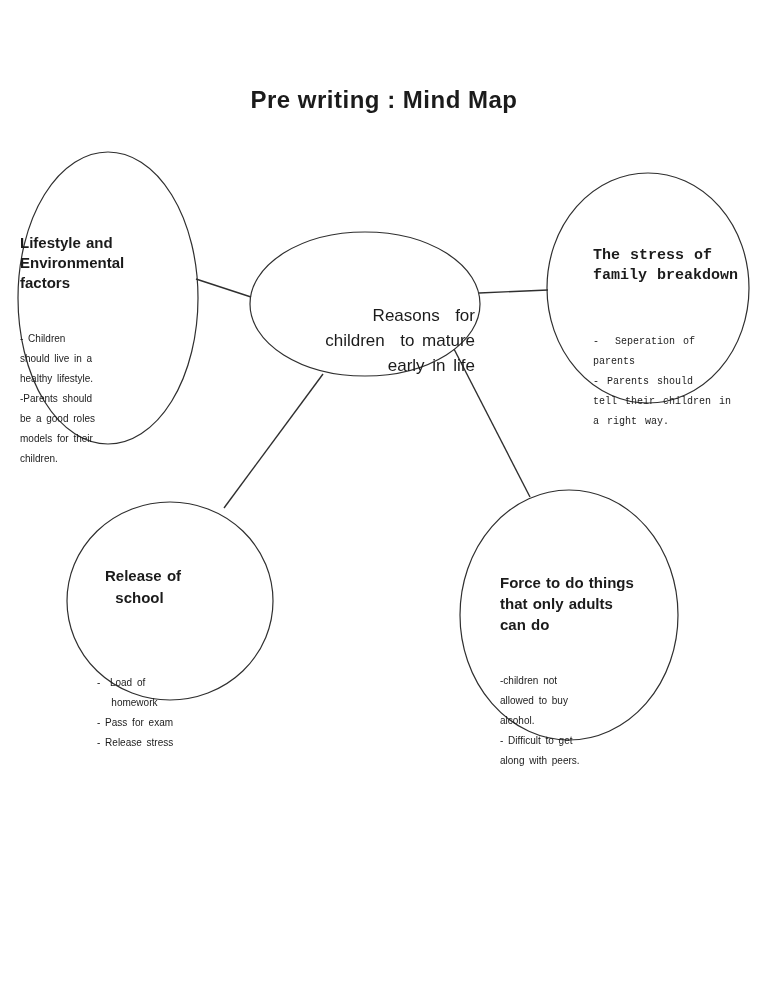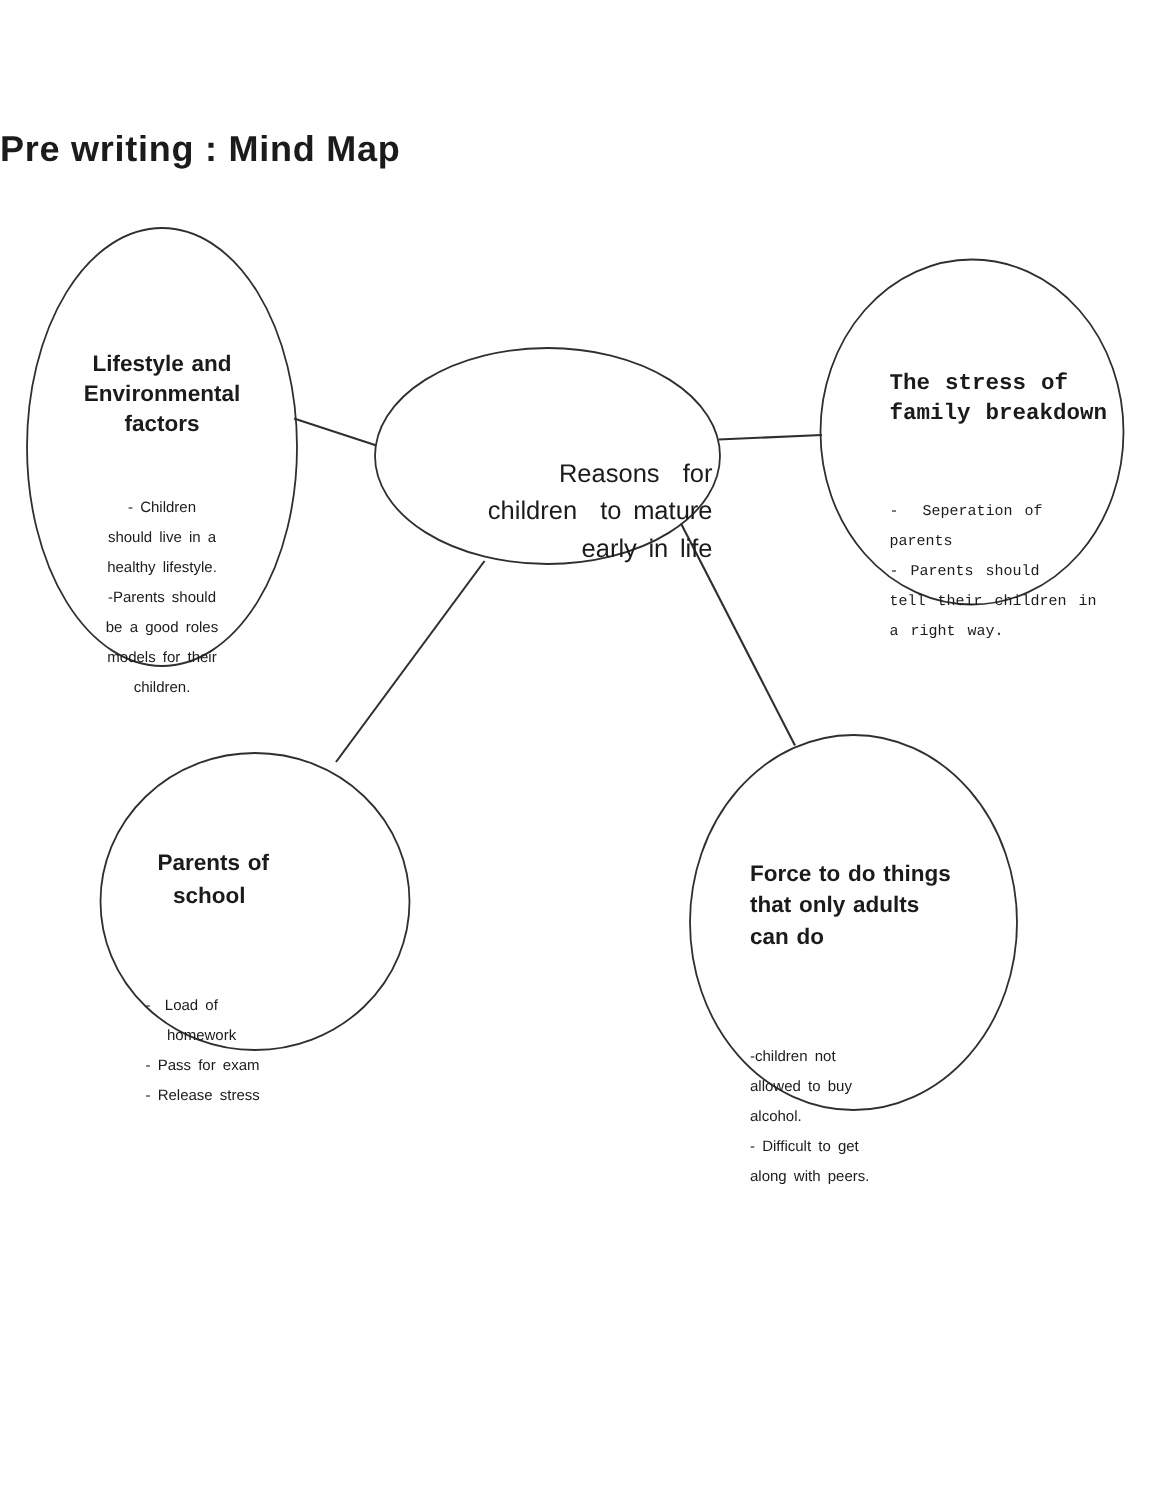"Pre writing : Mind Map" .page-title { text-align: left -> center }
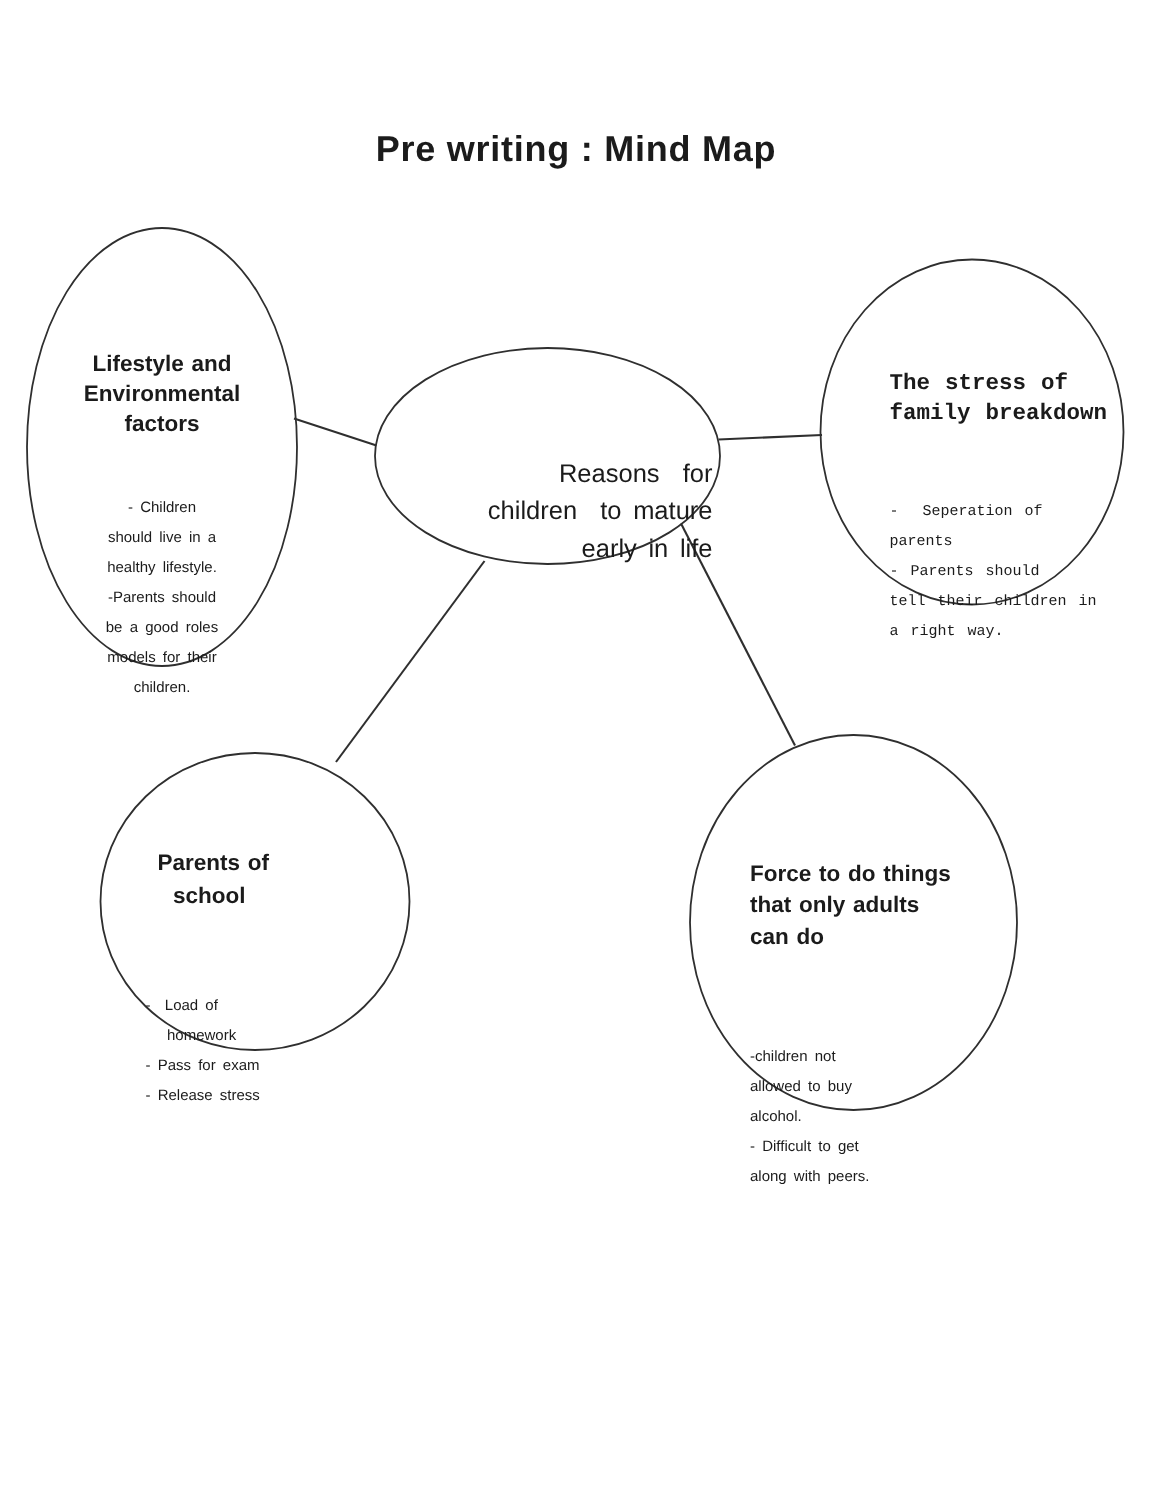"Lifestyle and" .lifestyle-node-text { text-align: center -> none }
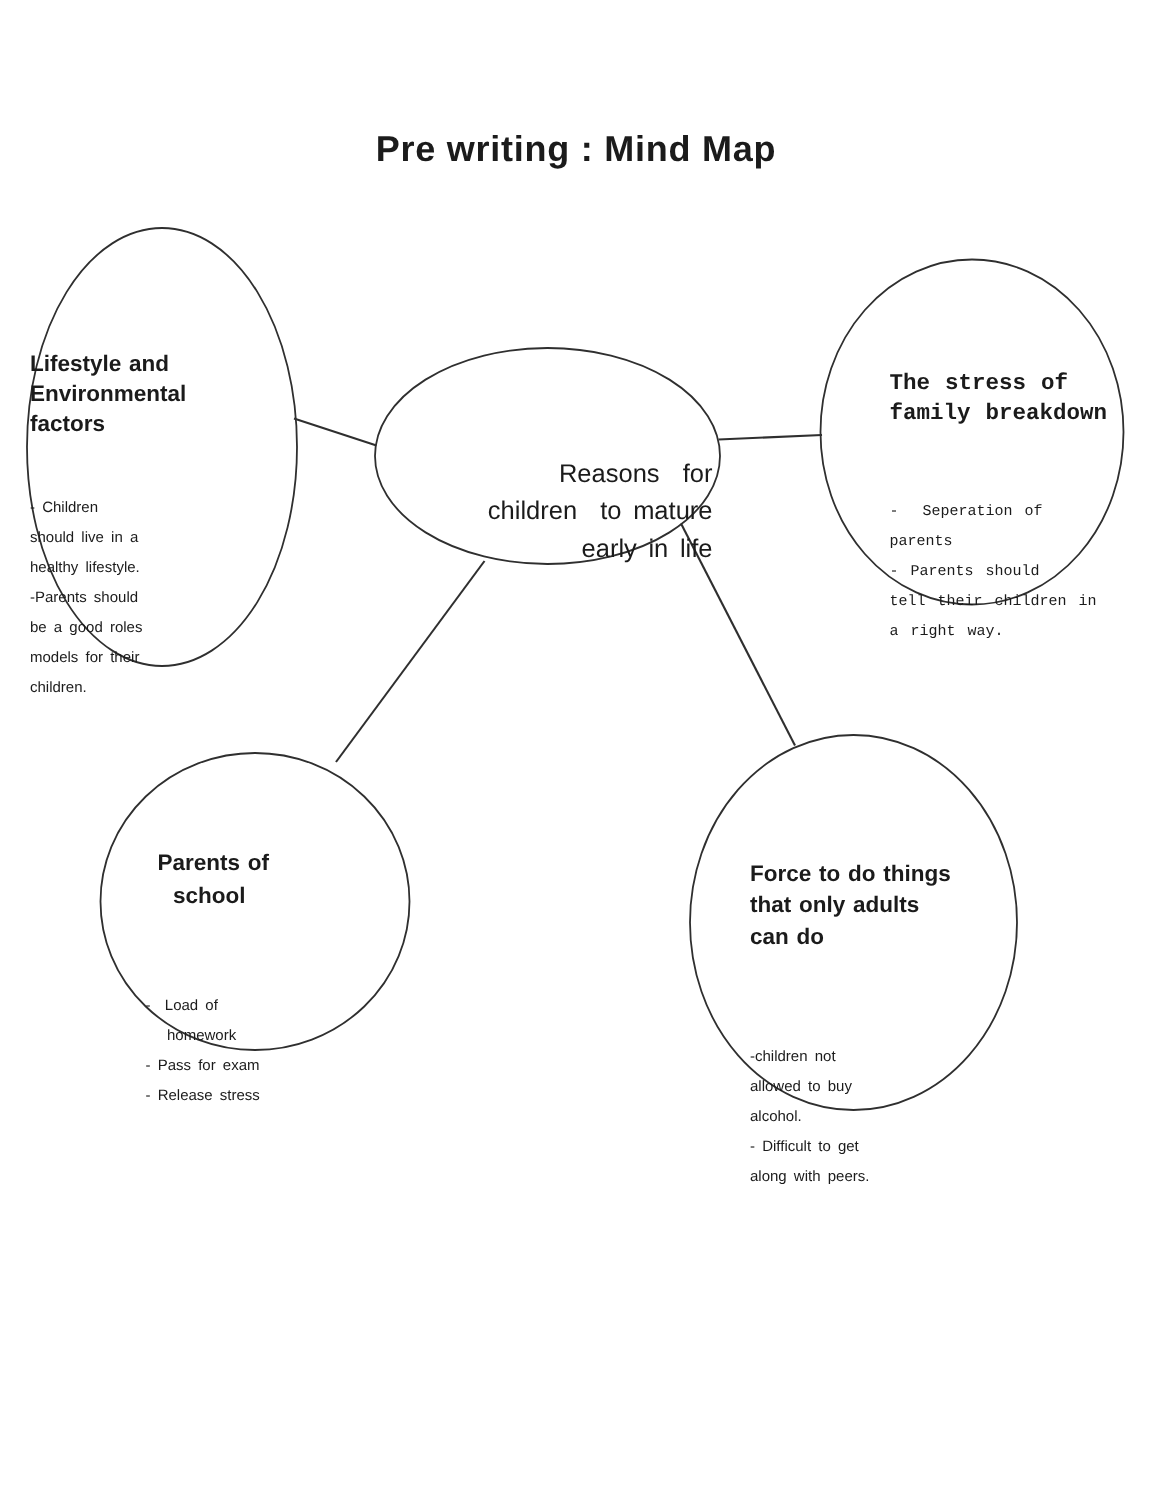"Parents of" div.node-heading { text: Parents -> Release }
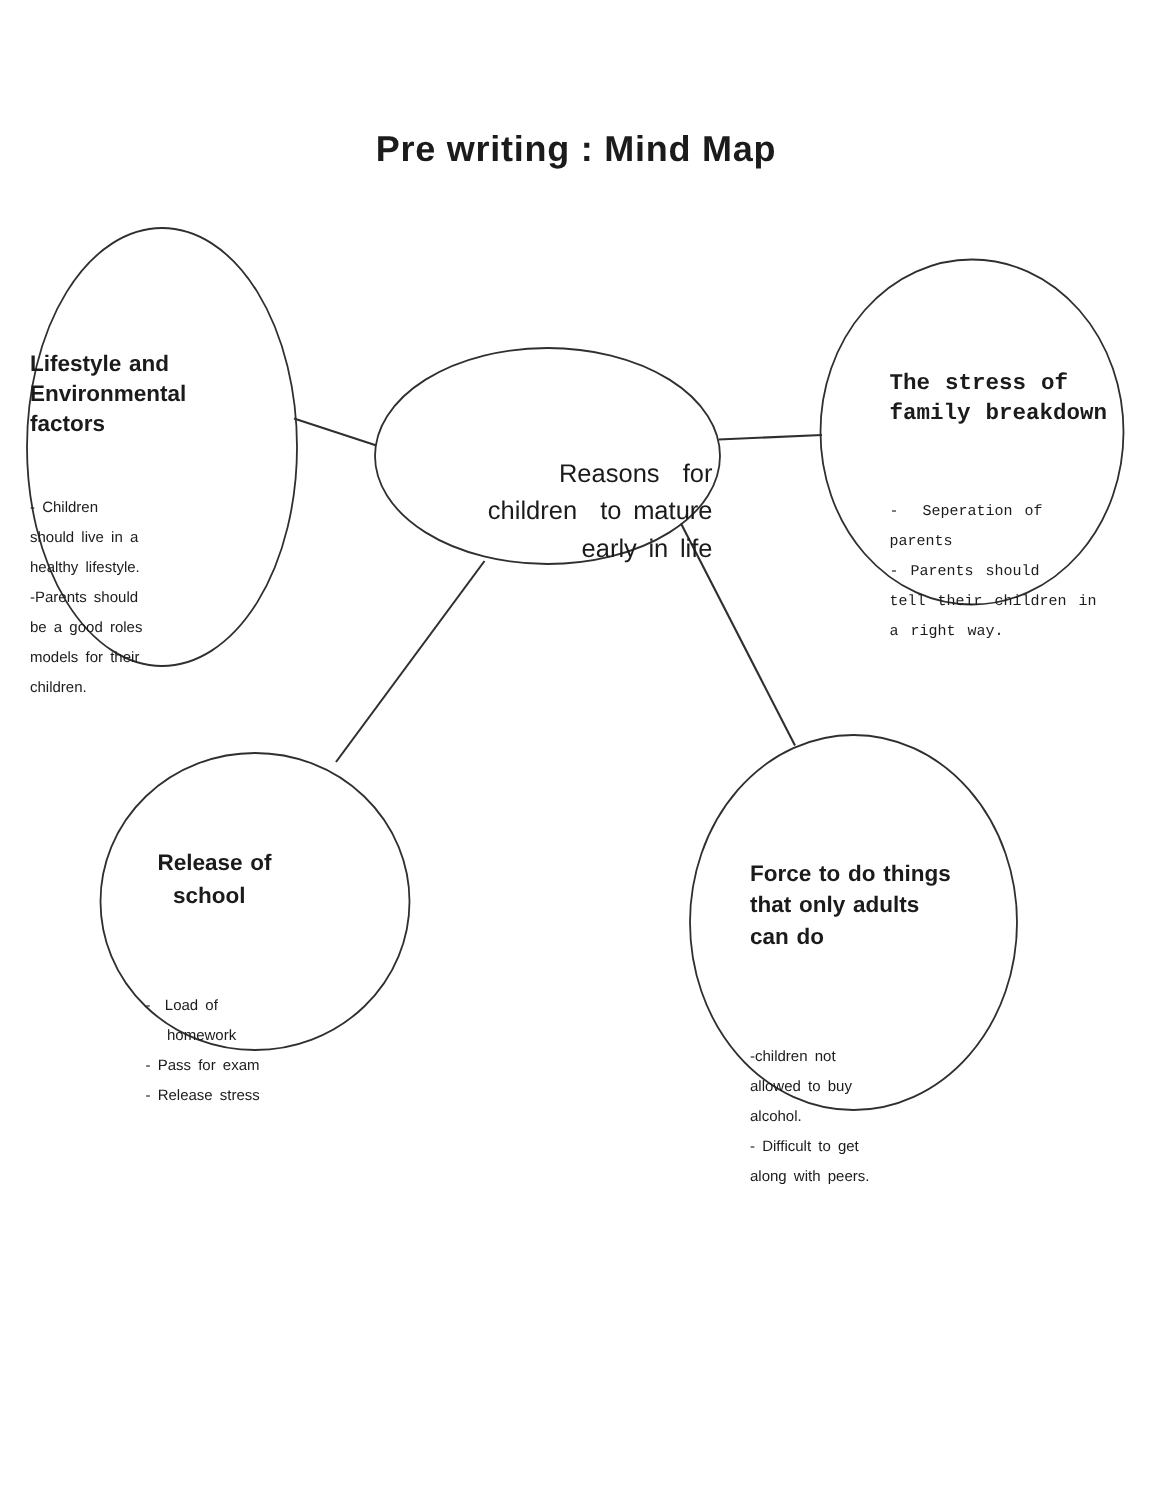"- Load of" .pressure-node-text .node-body { margin-top: 16px -> 28px }
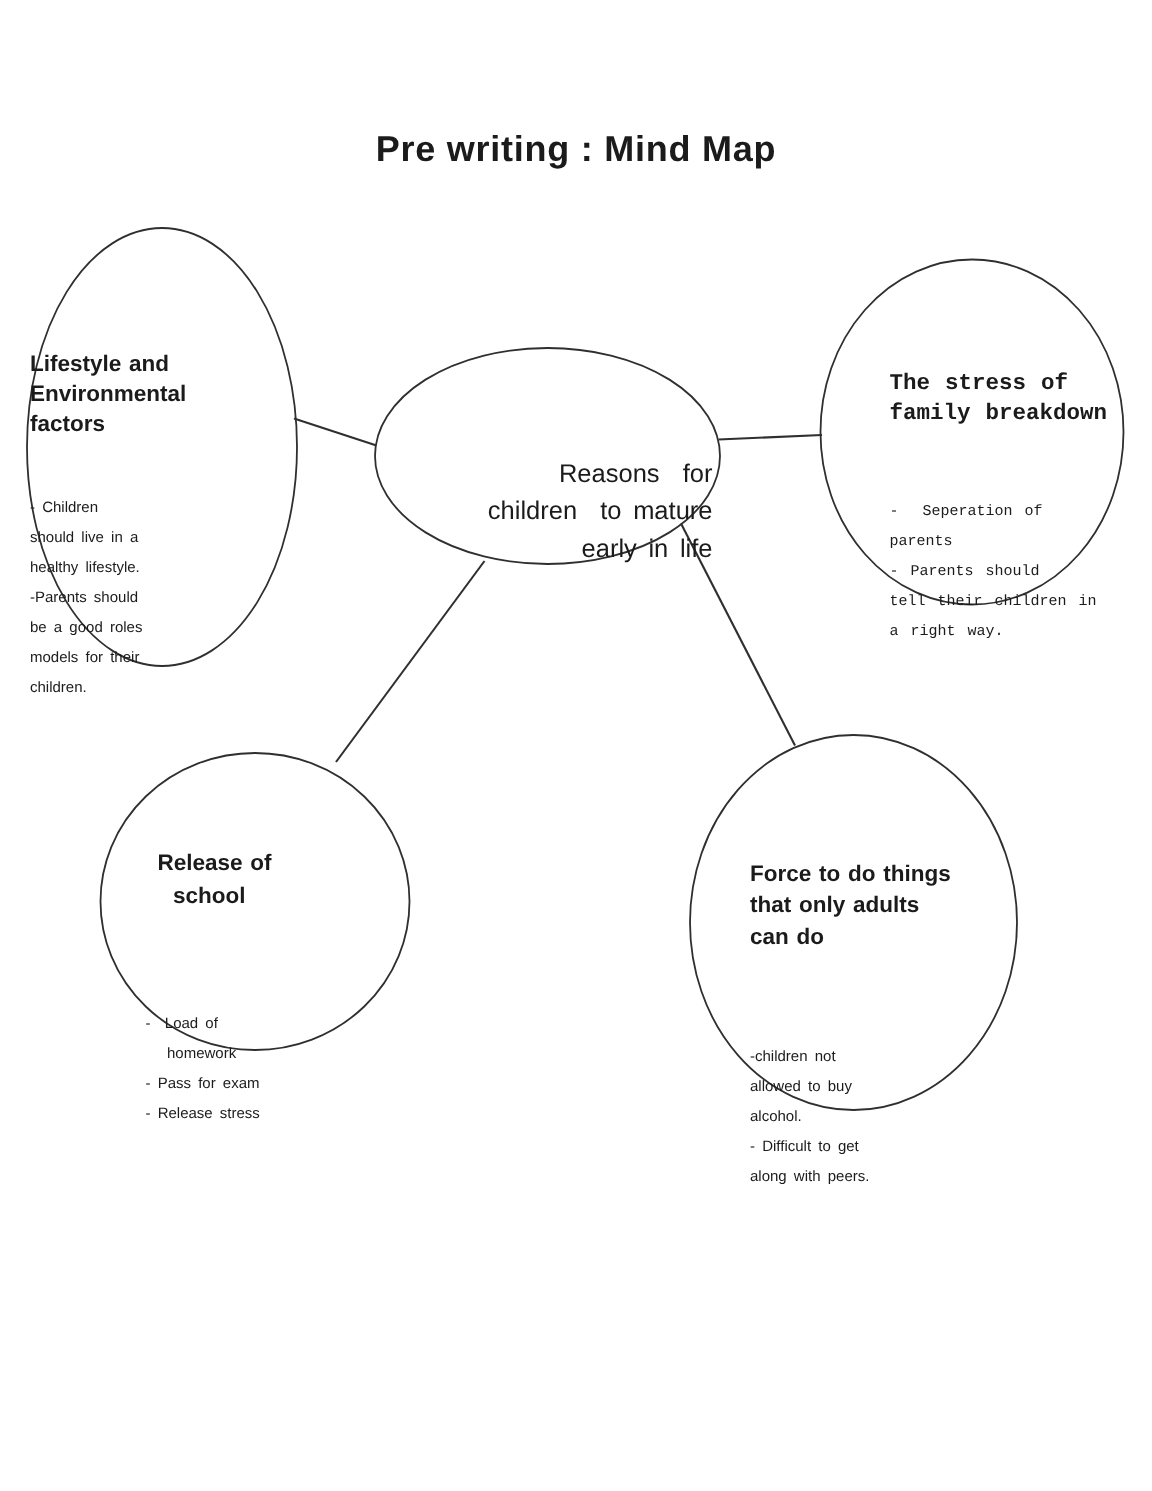"-children not" .force-node-text .node-body { margin-top: 24px -> 0 }
